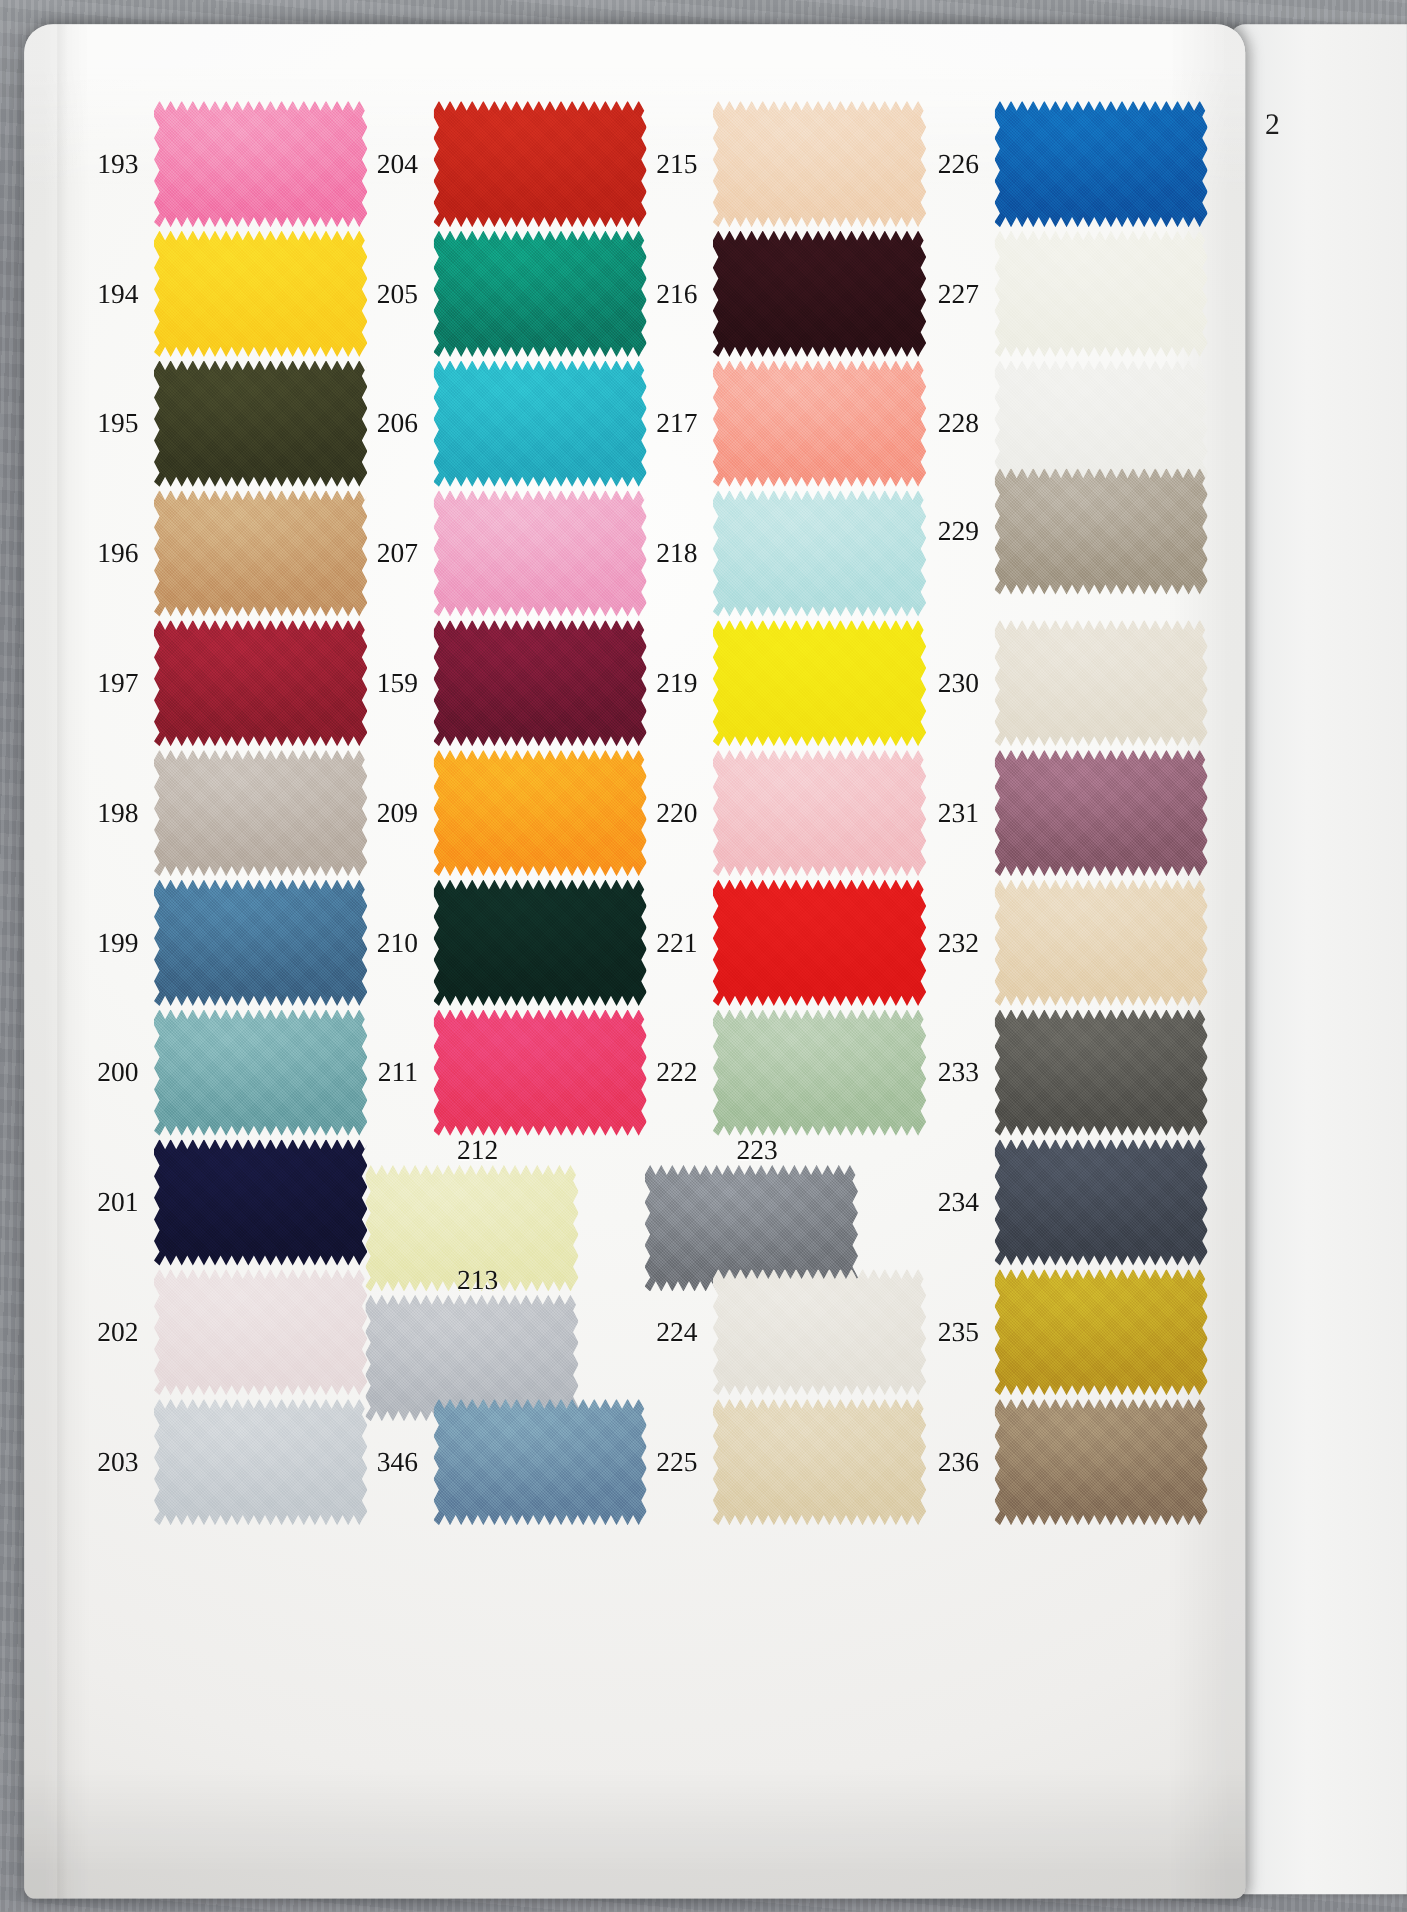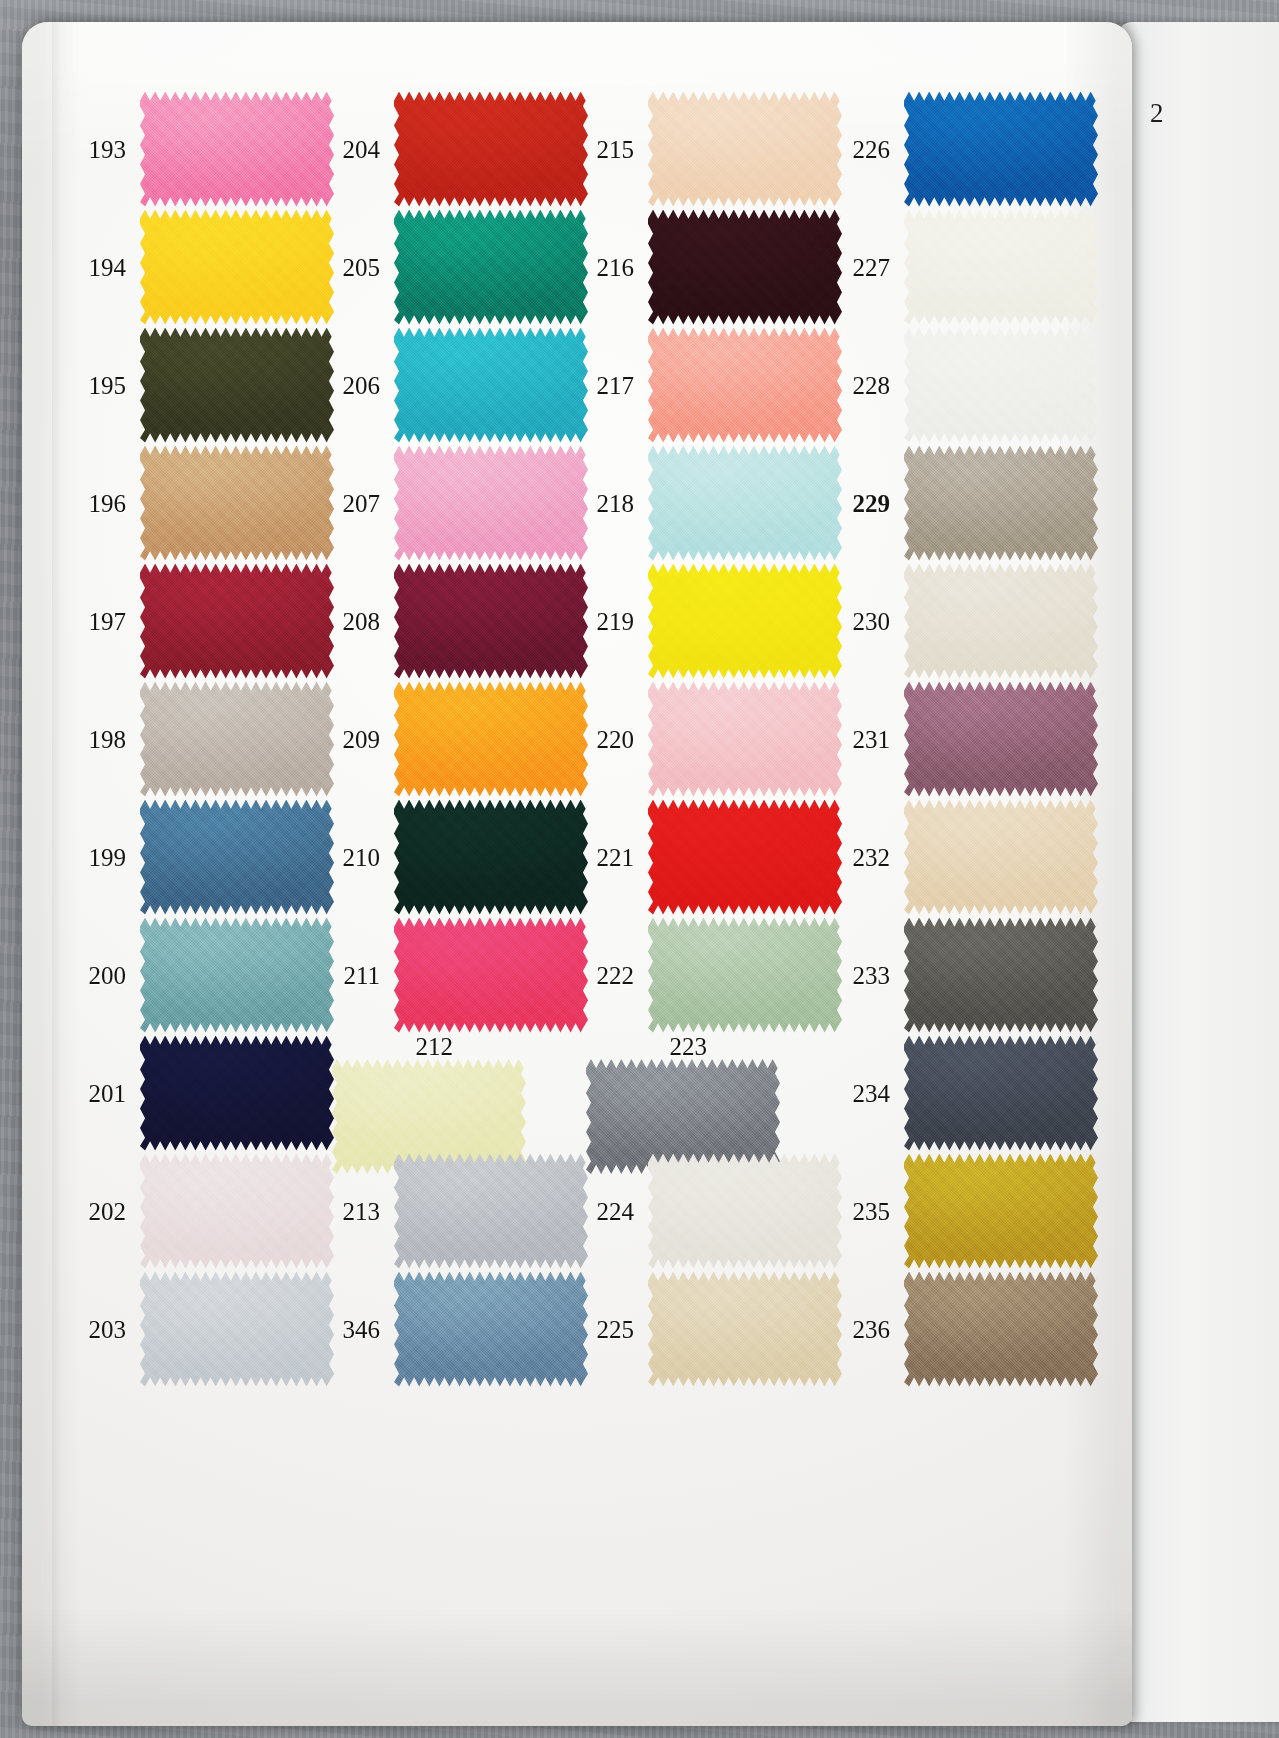"229" div.cell { font-weight: bold -> none; top: 422px -> 402px }
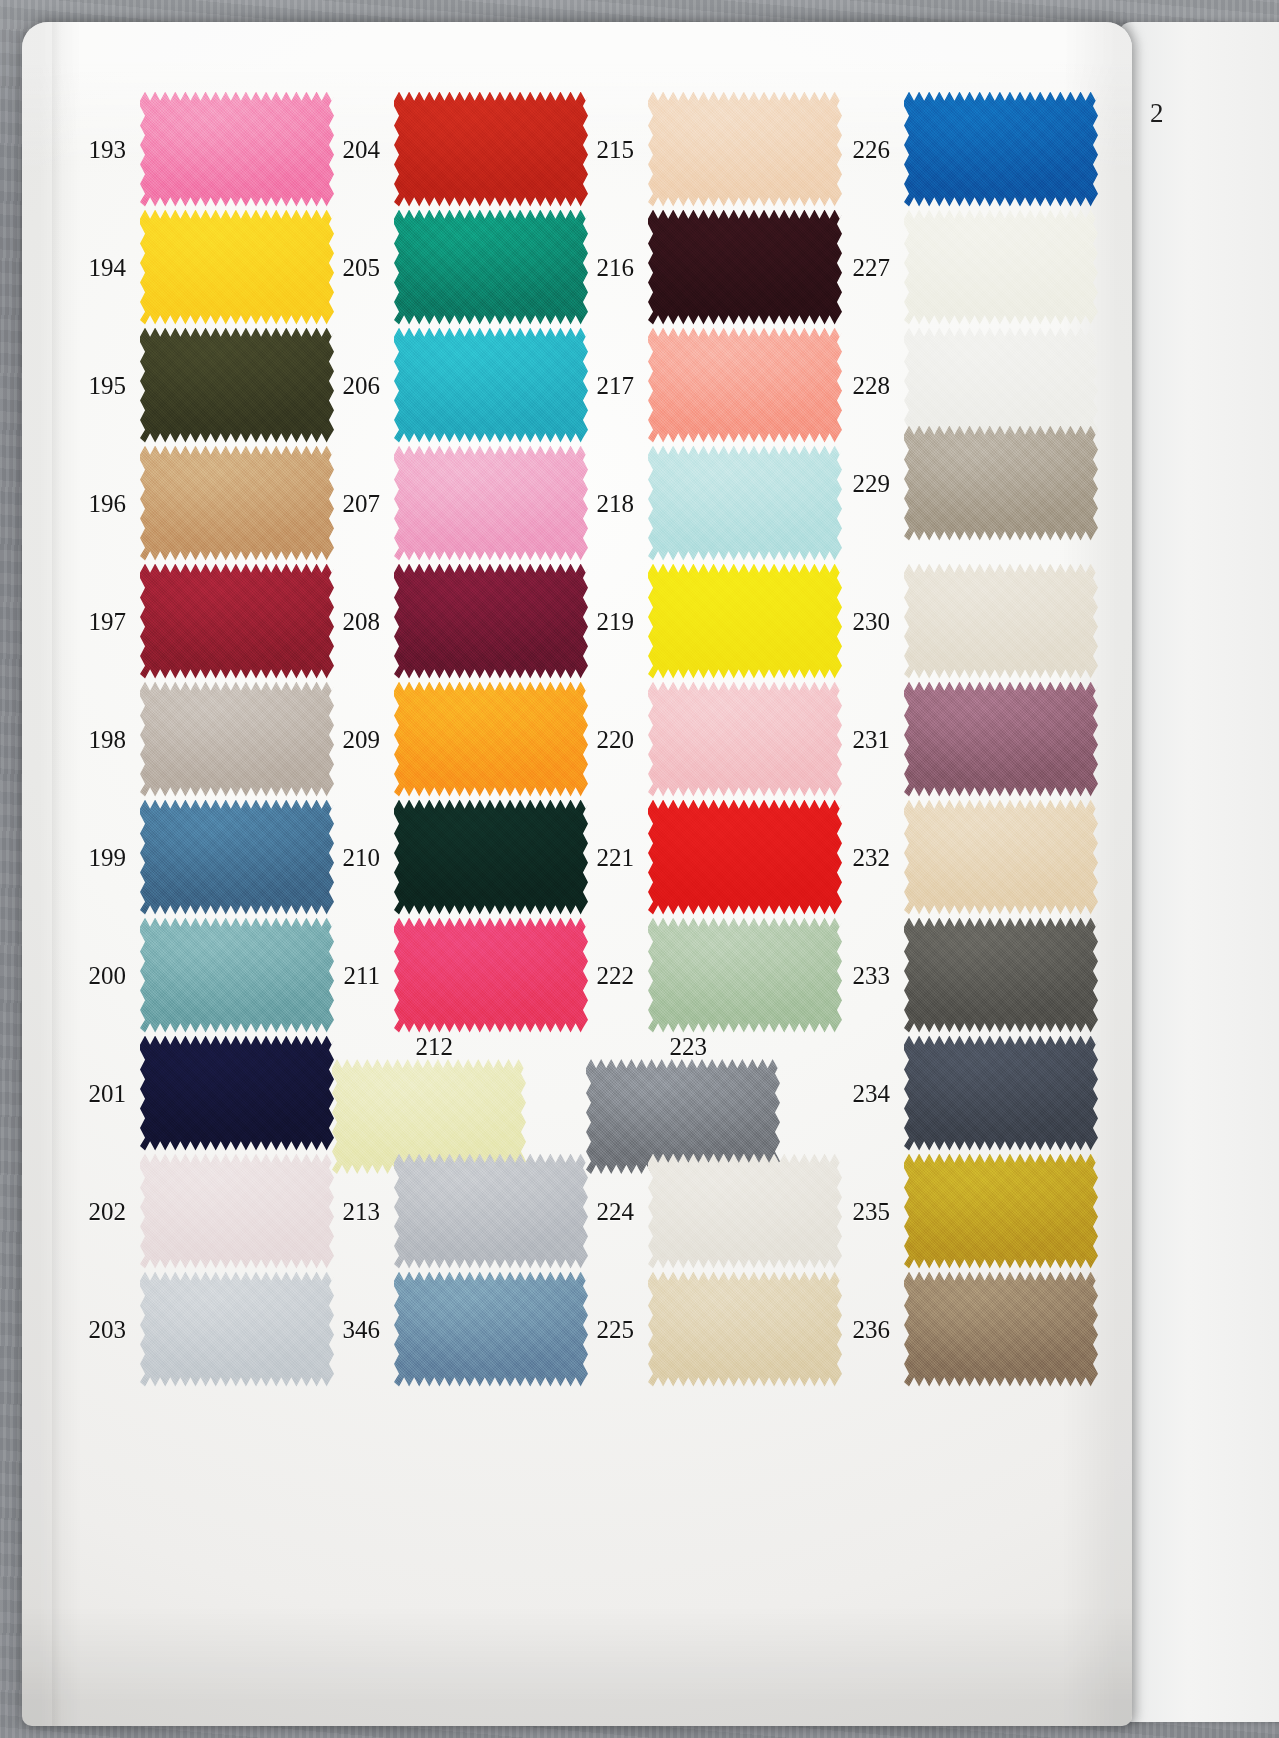"208" div.swatch-num { text: 208 -> 159 }
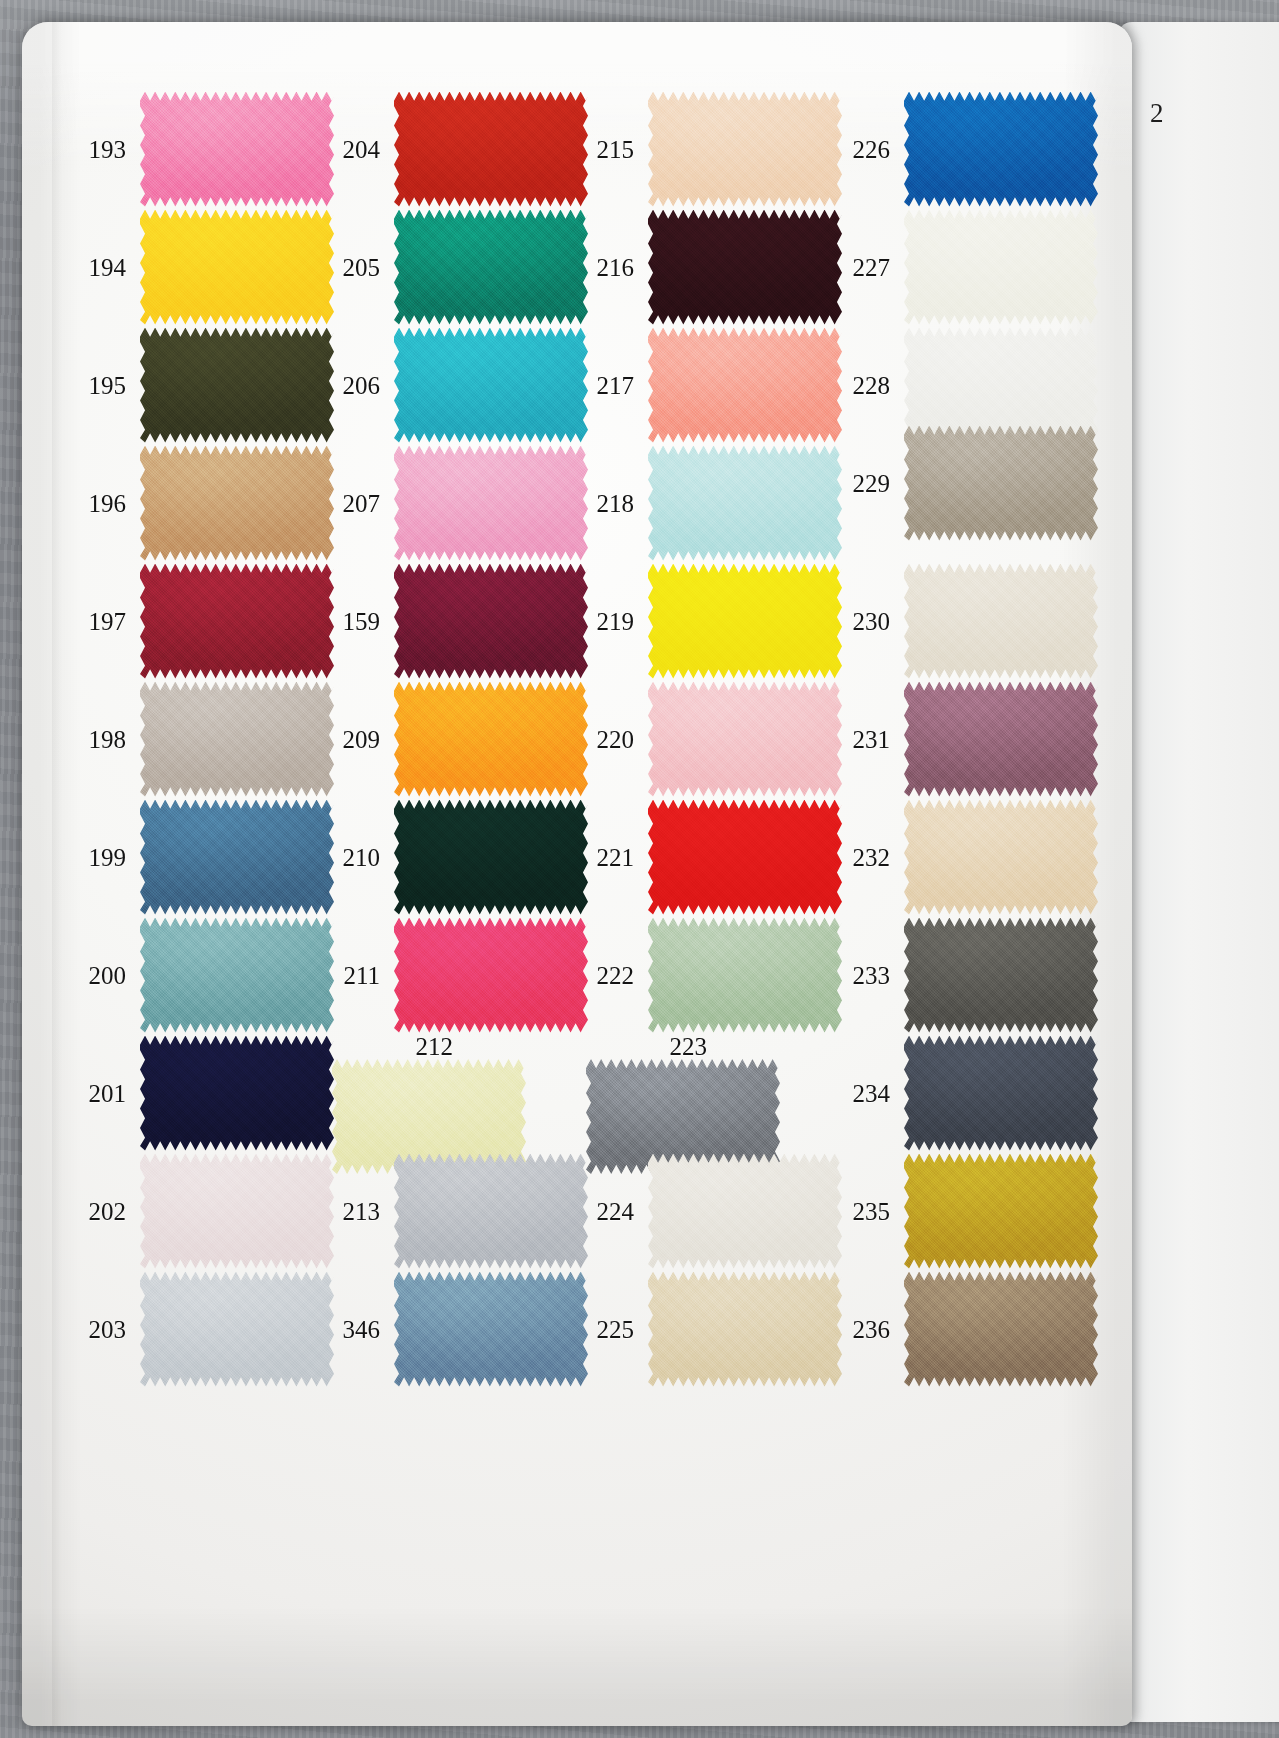"213" div.cell { flex-direction: none -> column }
